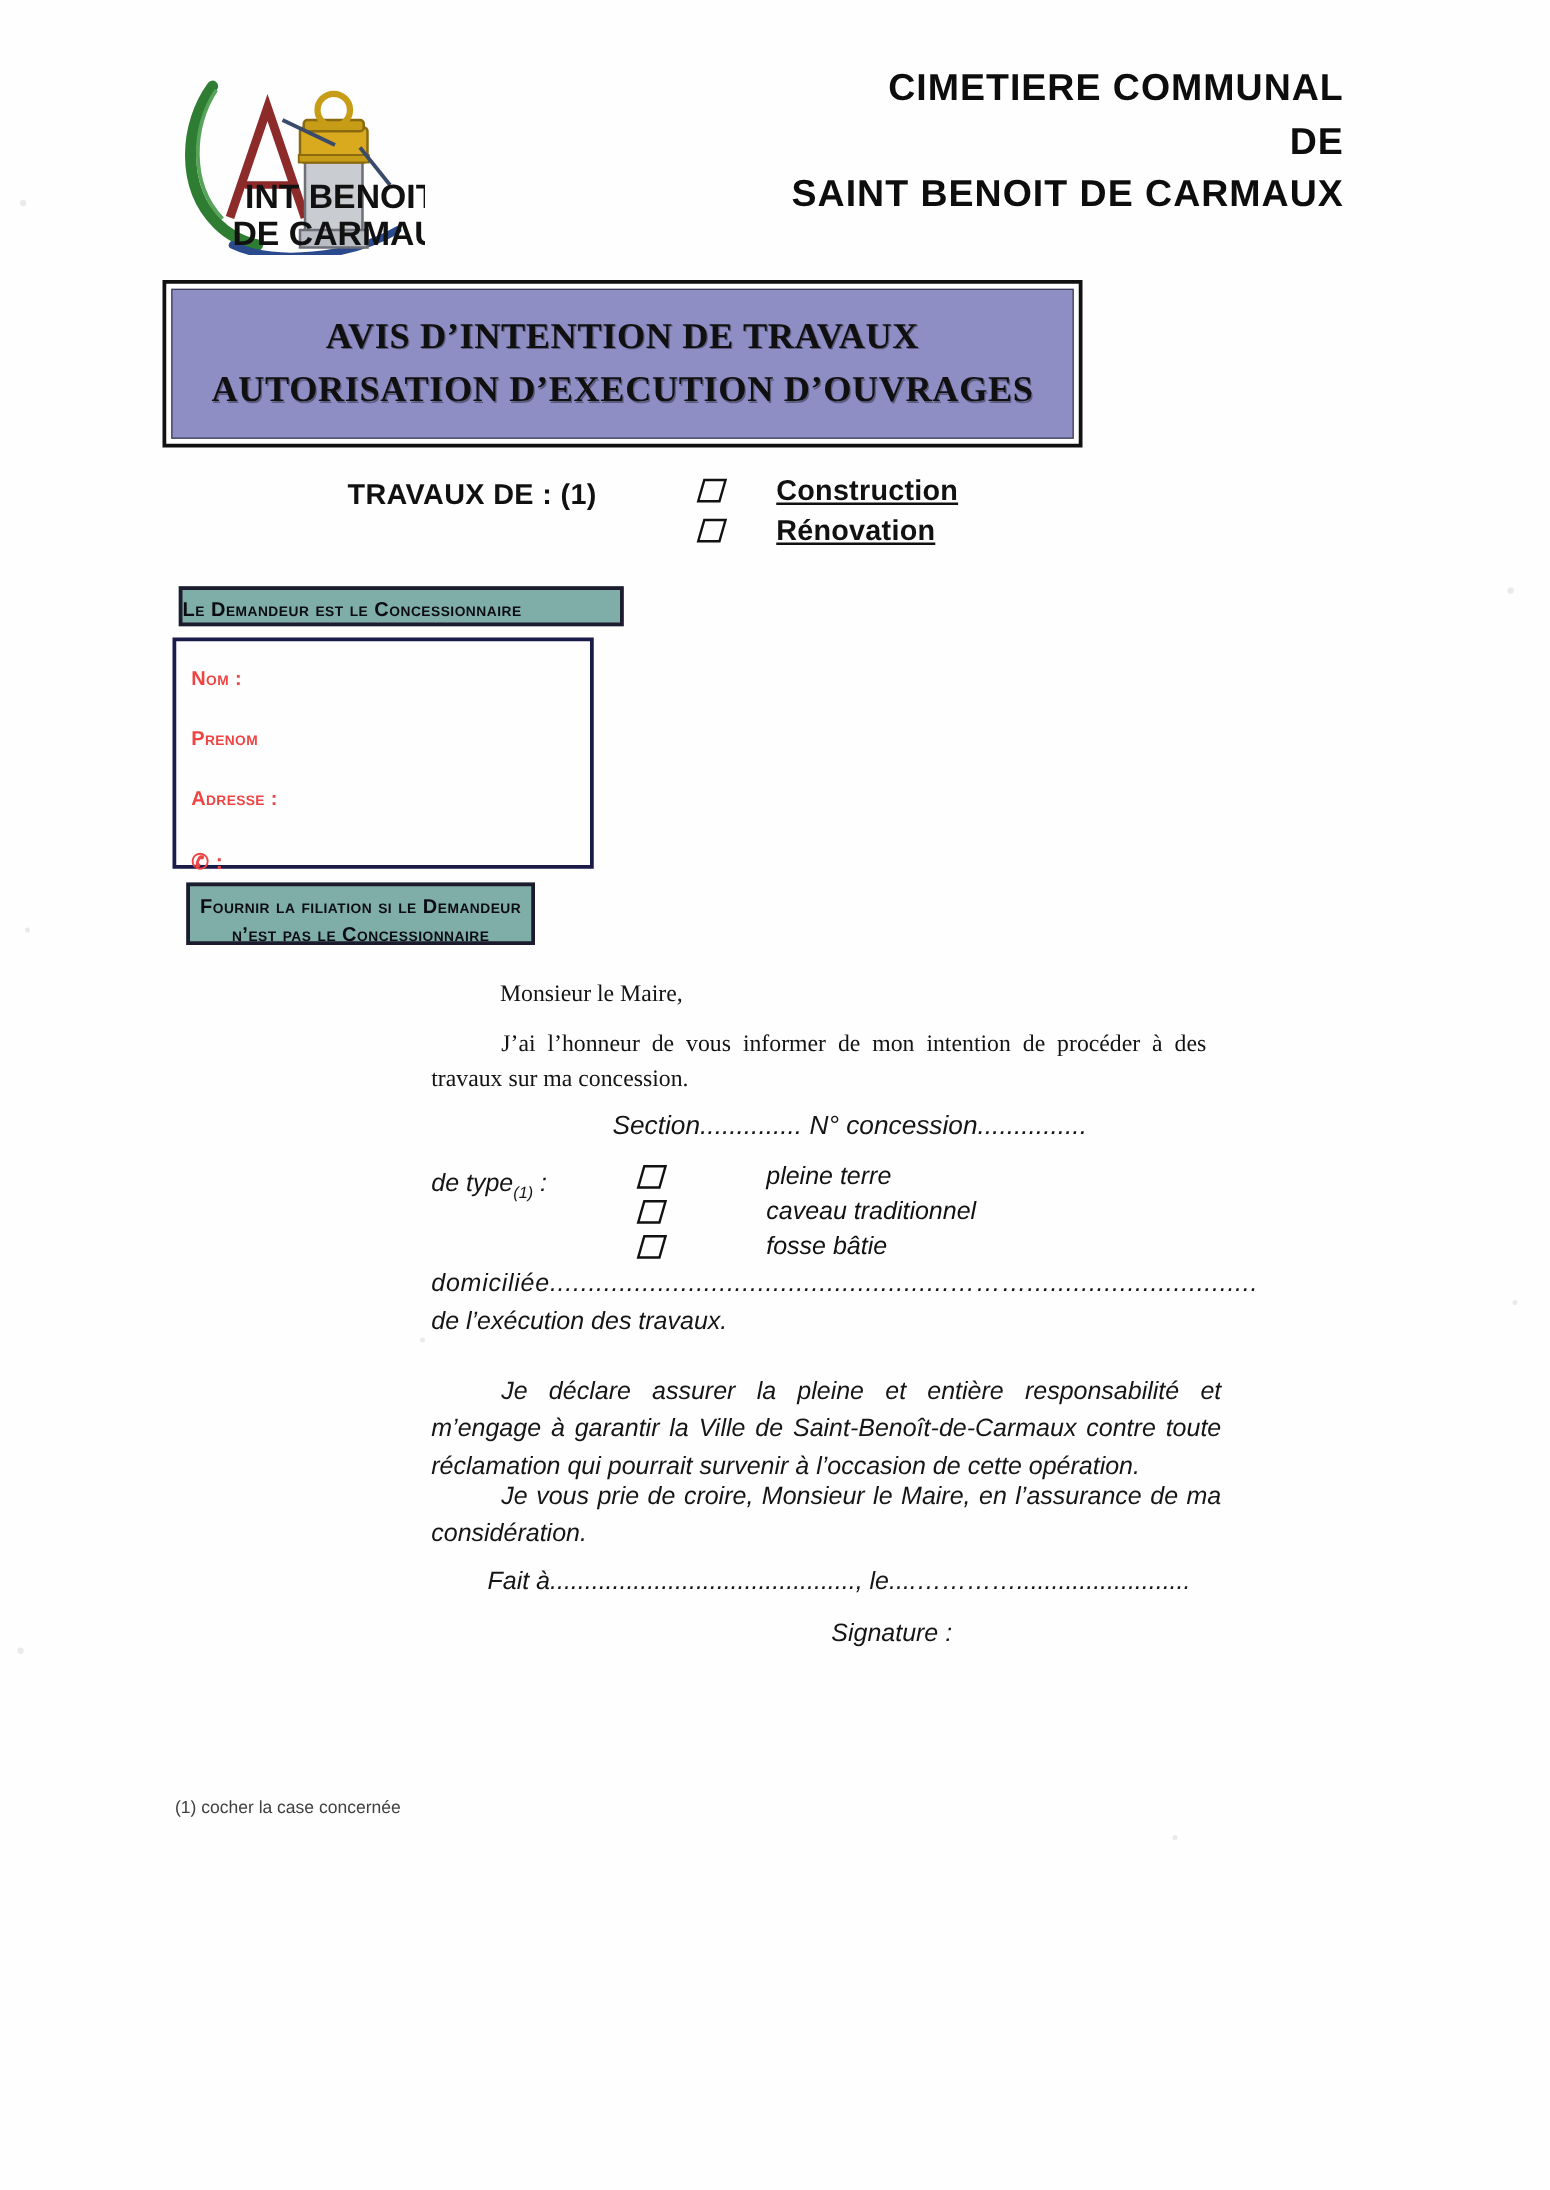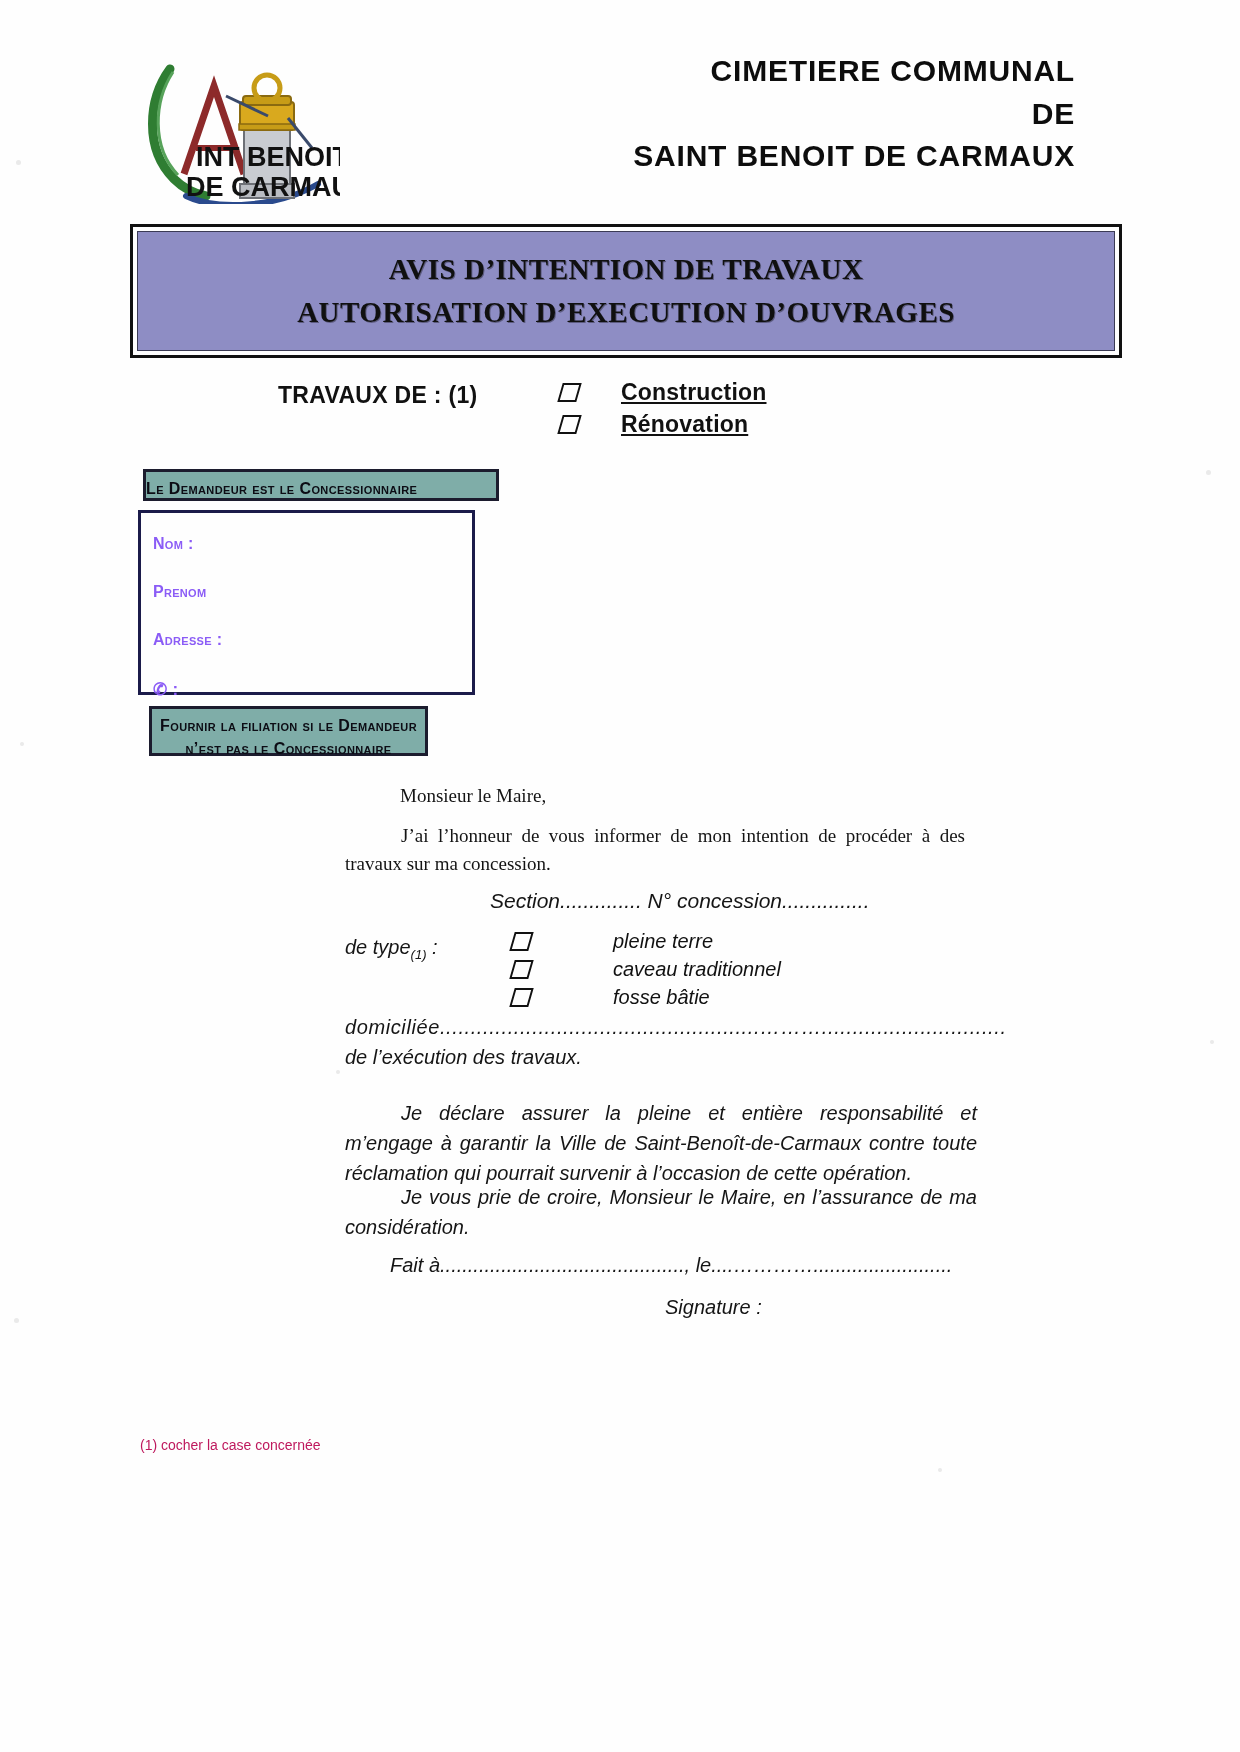"AVIS D’INTENTION DE TRAVAUX" .banner-wrap { width: 992px -> 736px }
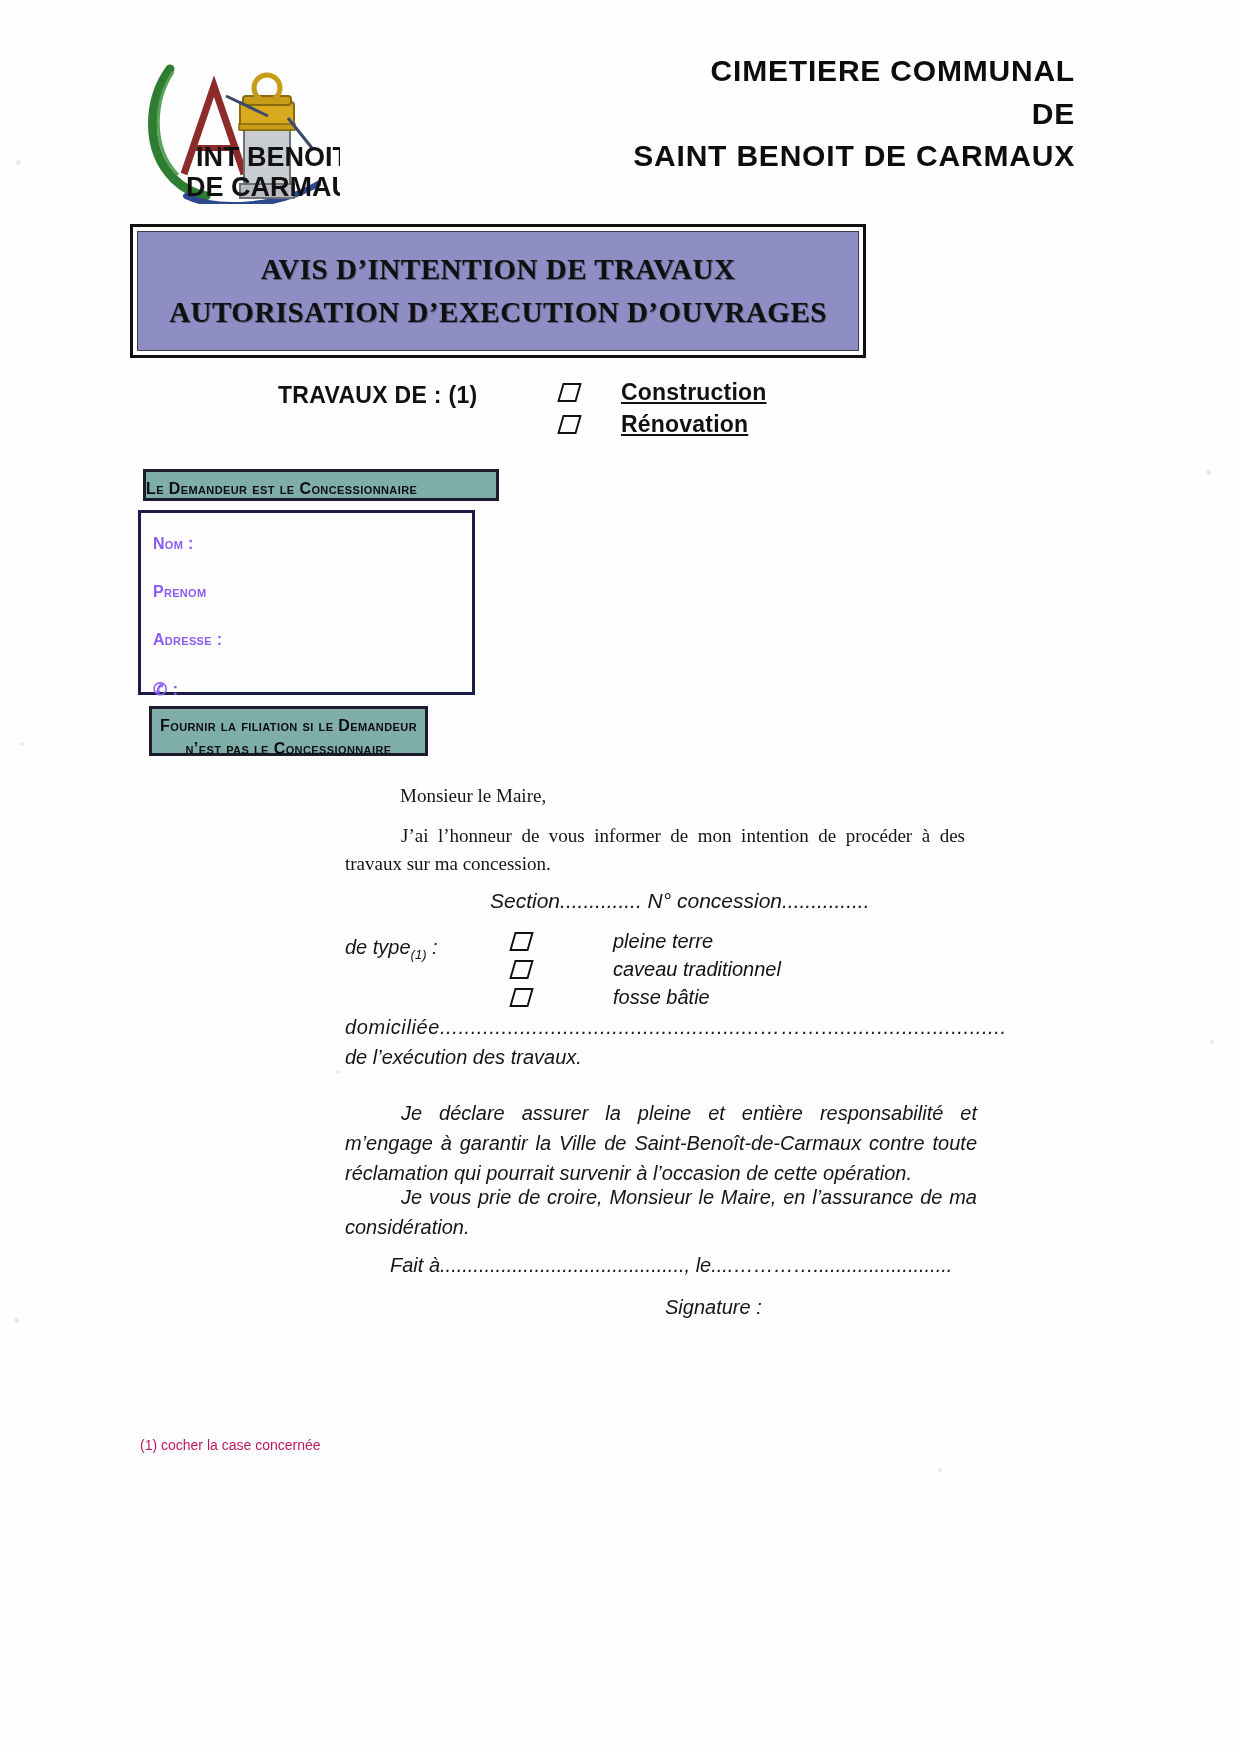"Nom :" .field-label { color: #8b5cf6 -> #ef4444 }
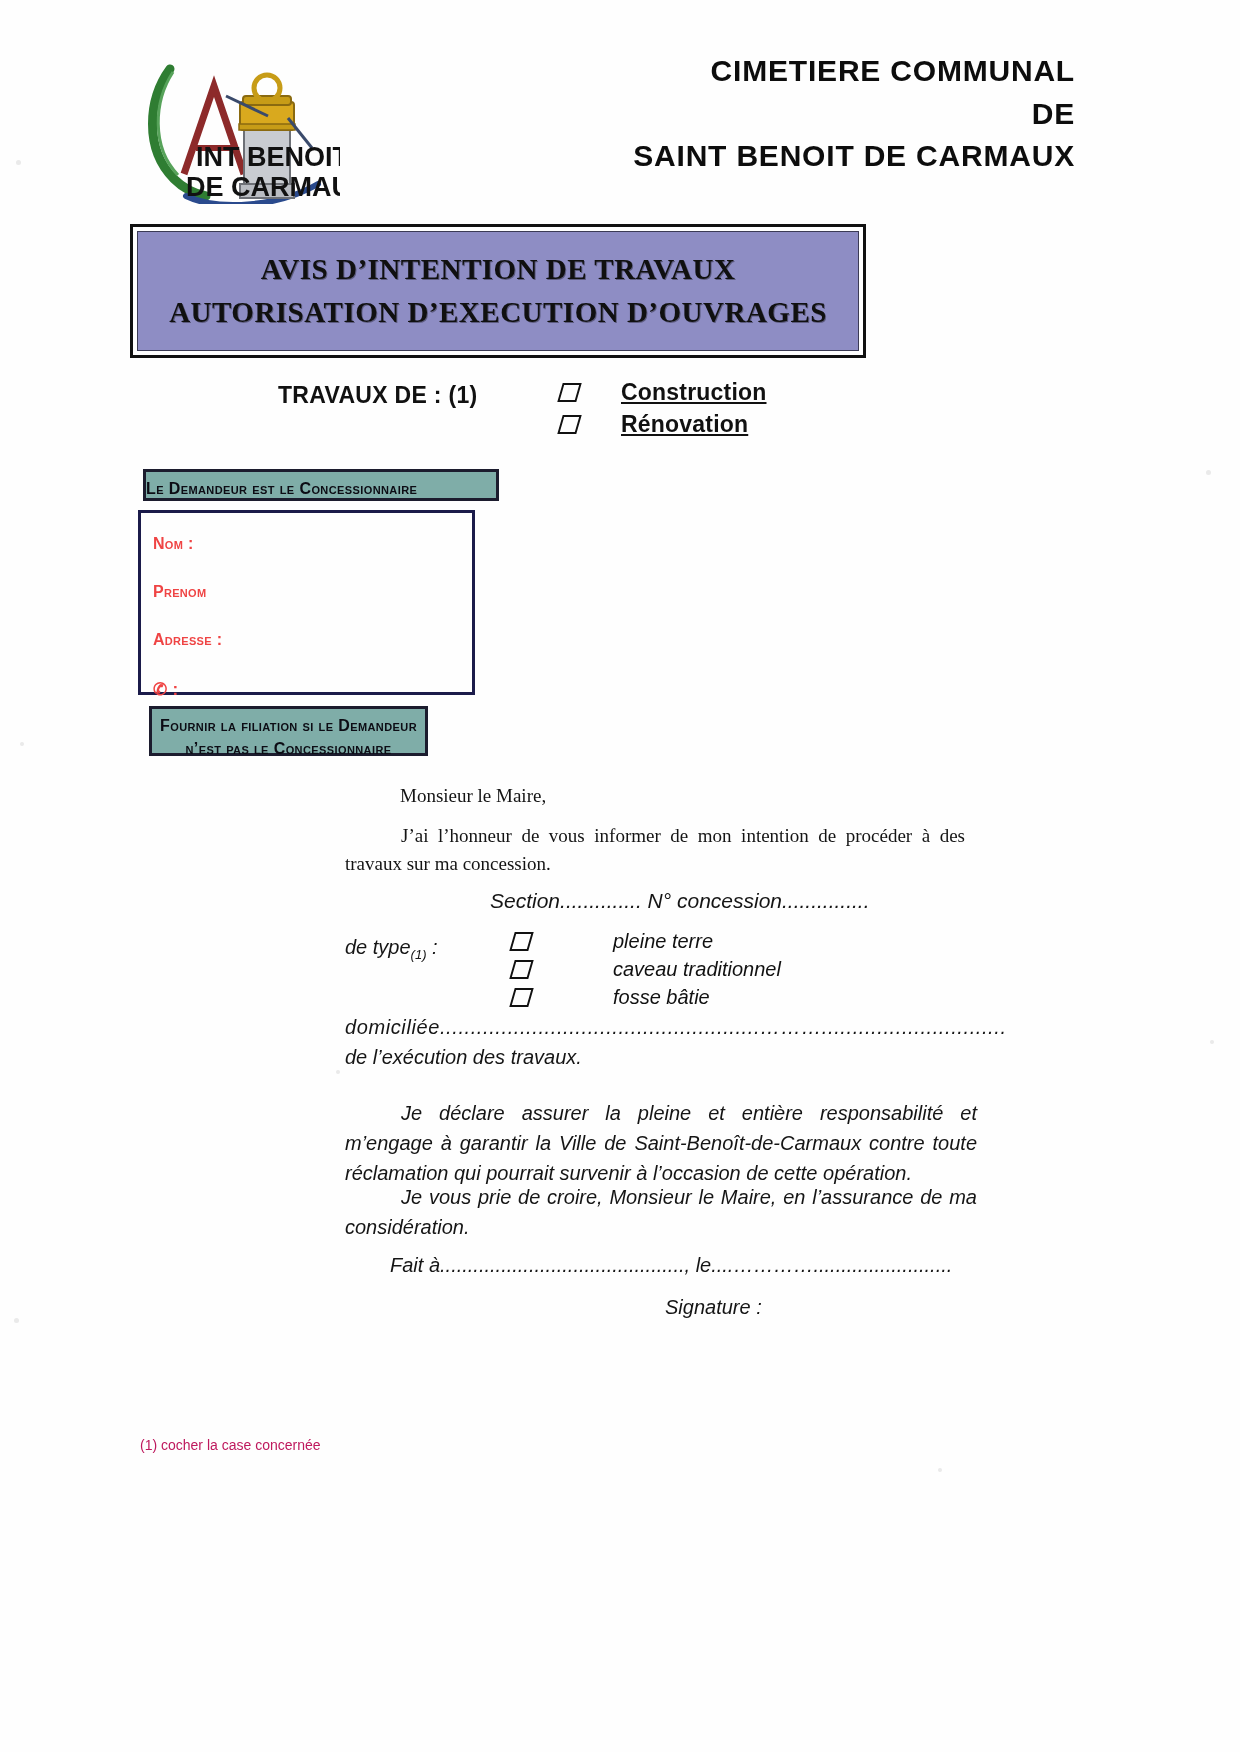"(1) cocher la case concernée" #footnote { color: #be185d -> #404040 }
